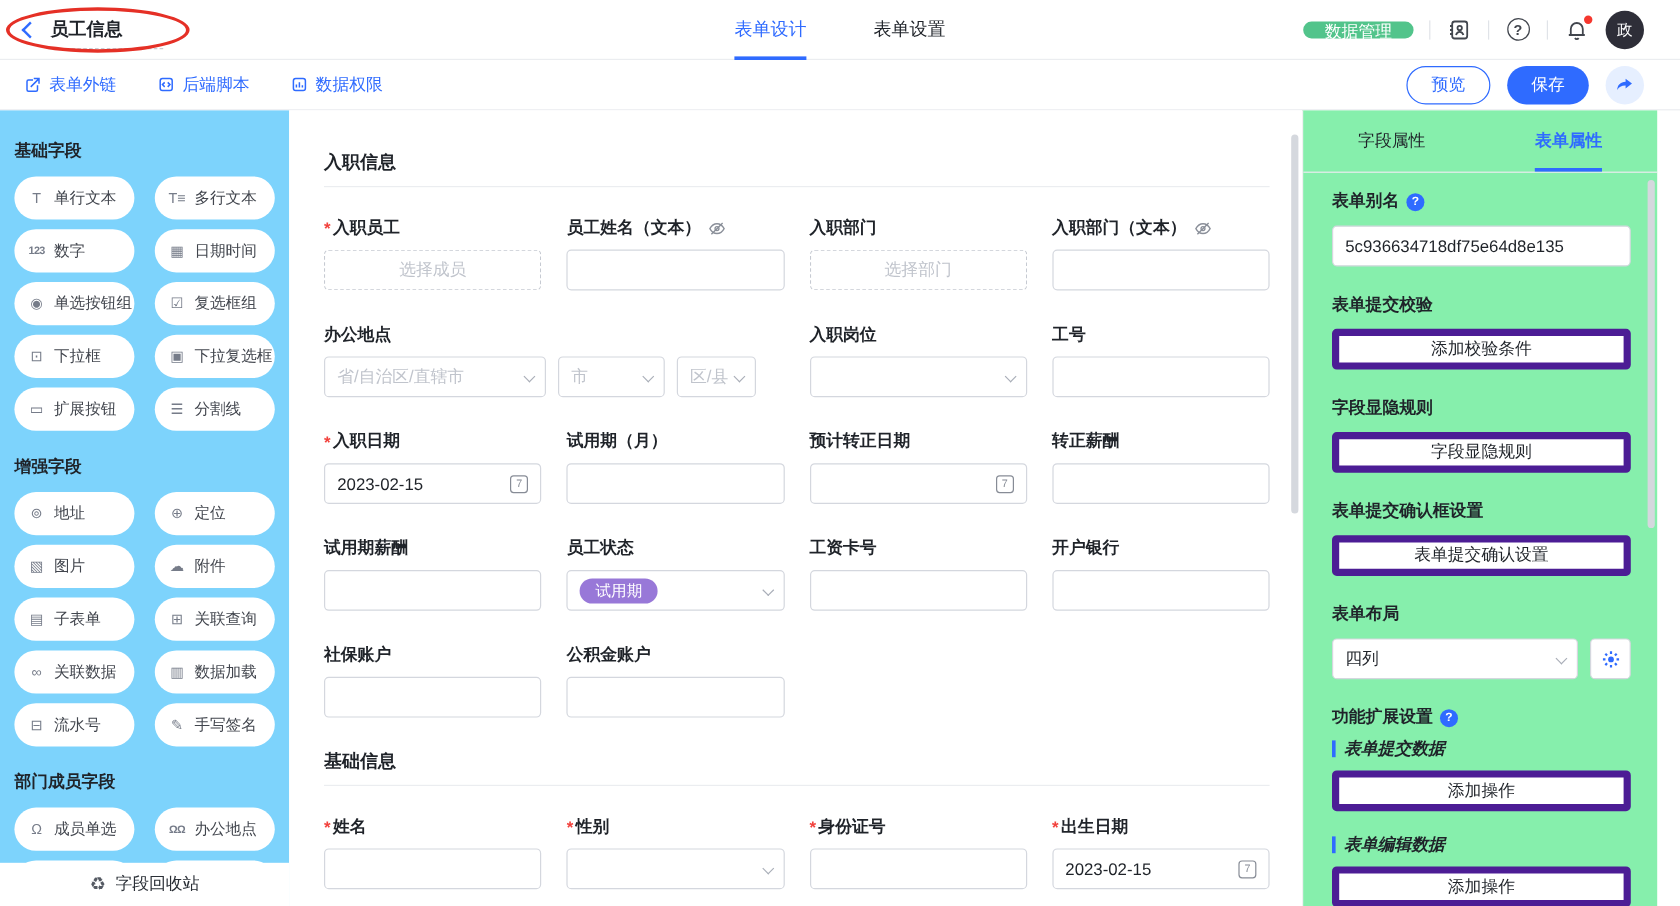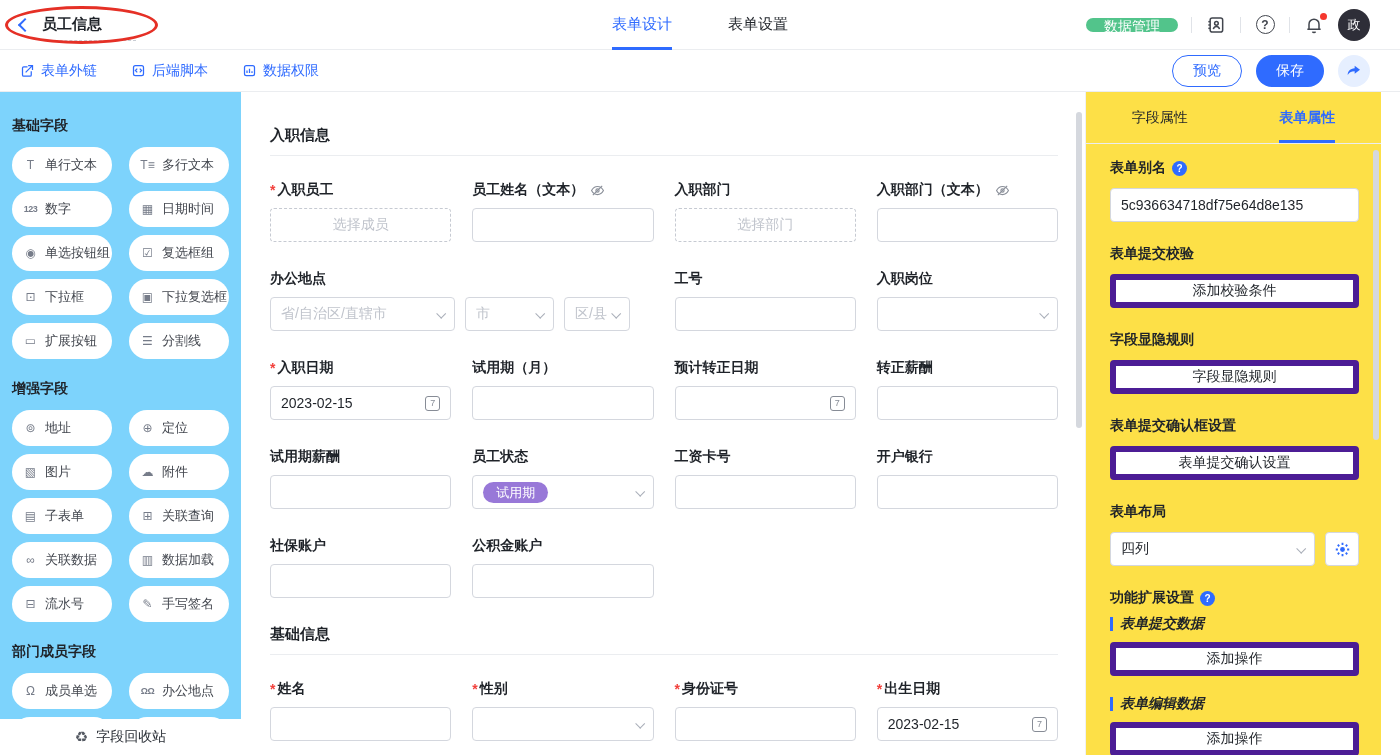"字段属性" .panel { background: #fde047 -> #86efac }
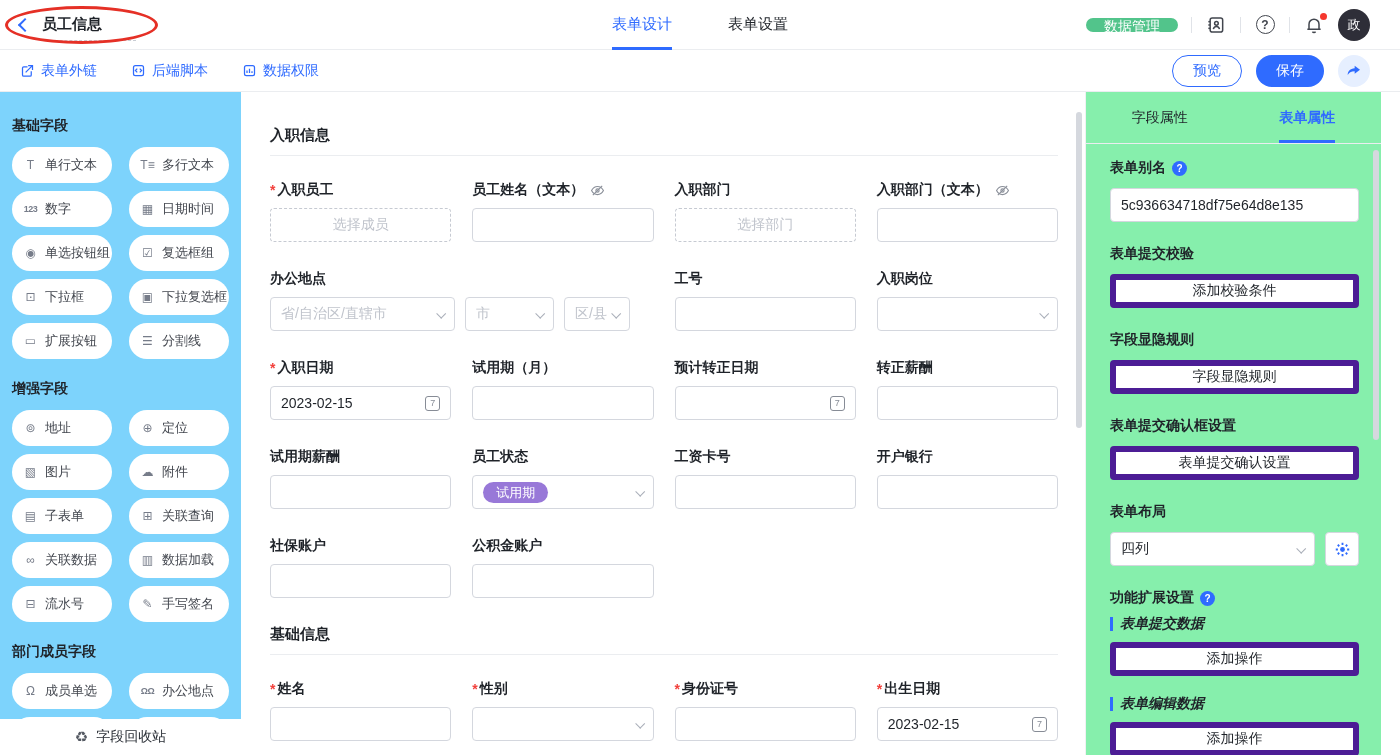"工号" div { order: before "入职岗位" -> after "入职岗位" }
